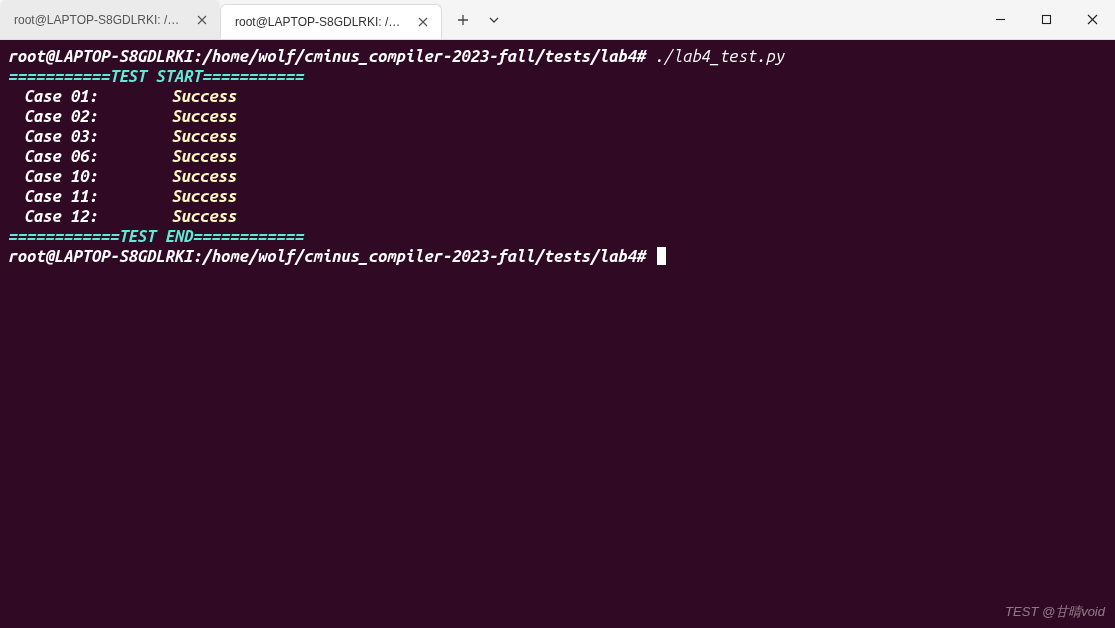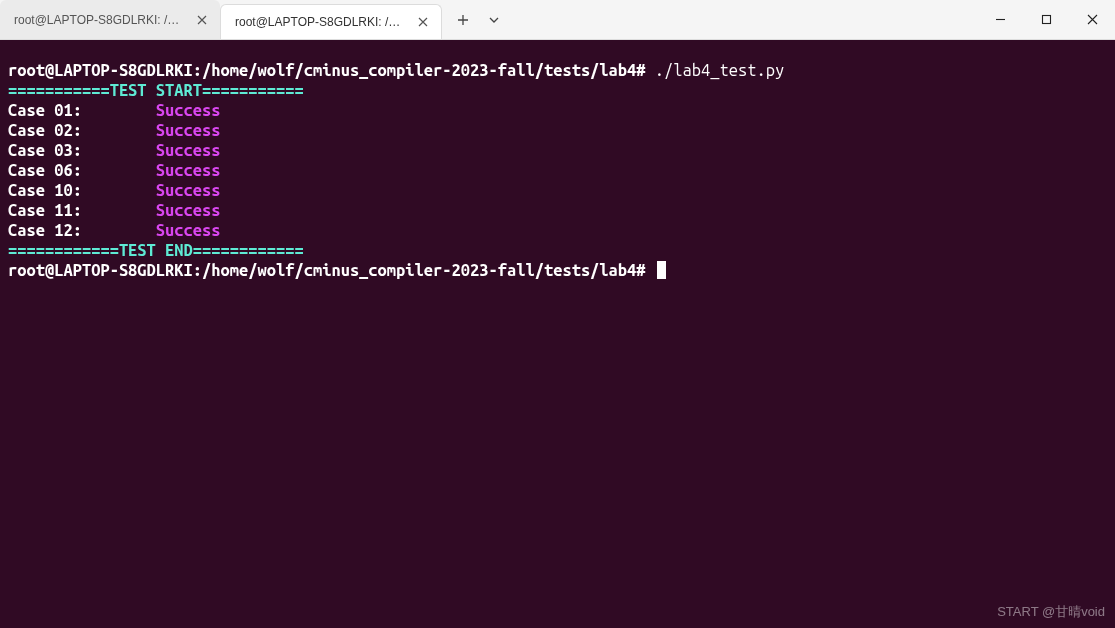"root@LAPTOP-S8GDLRKI:/home/wolf/cminus_c" .terminal { font-style: none -> italic; padding: 20px 8px -> 6px 8px }
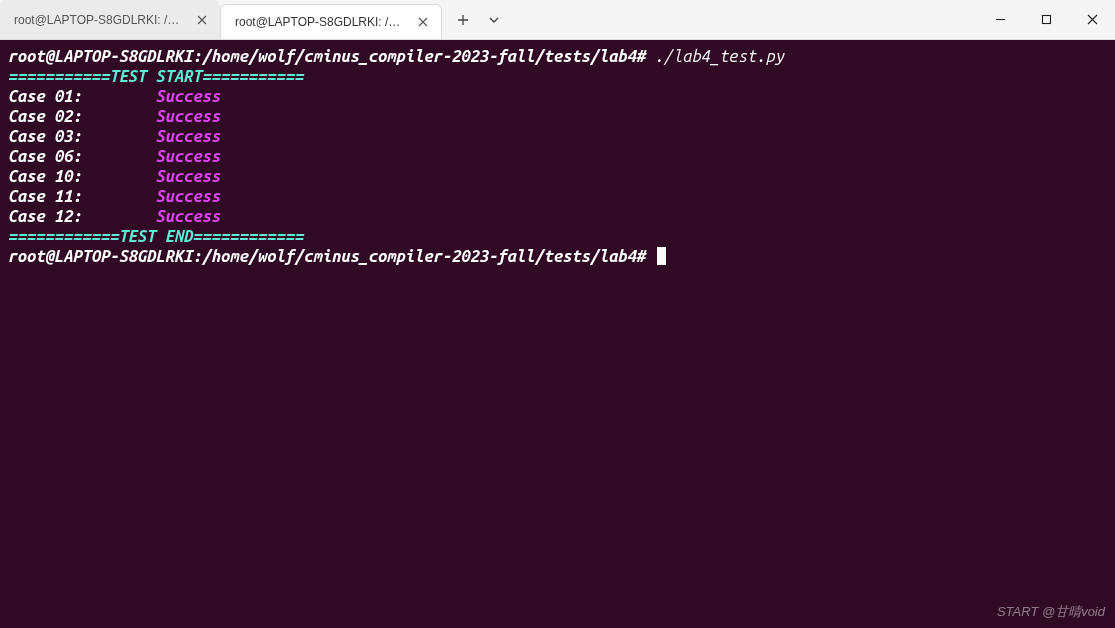"Case 01:" .caselabel { margin-left: none -> 16px }
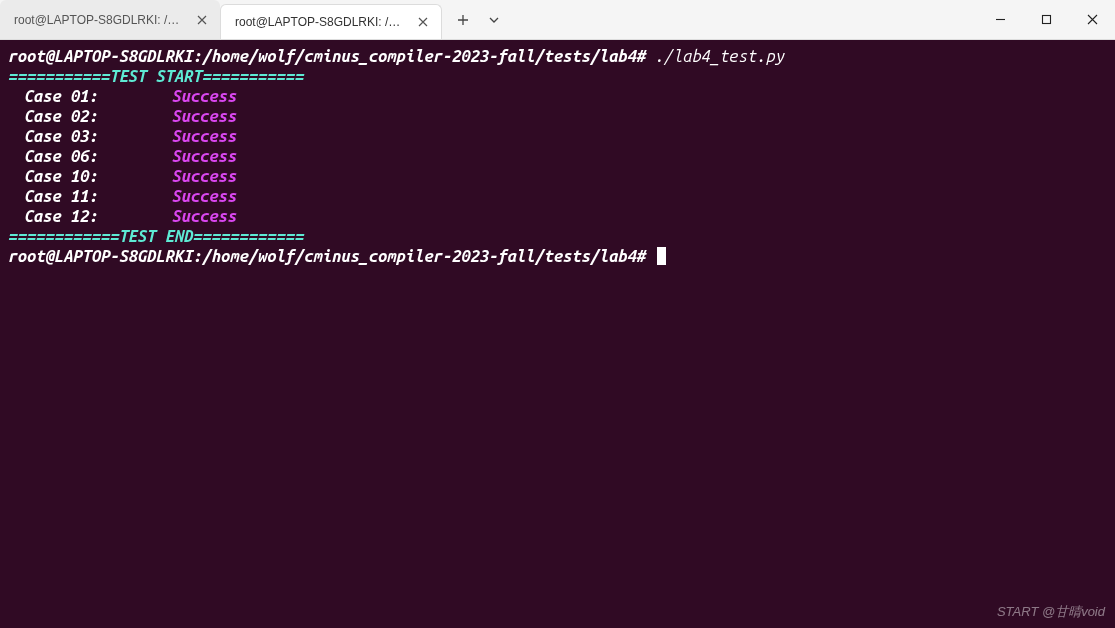"Success" .success { color: #d946ef -> #fef9c3 }
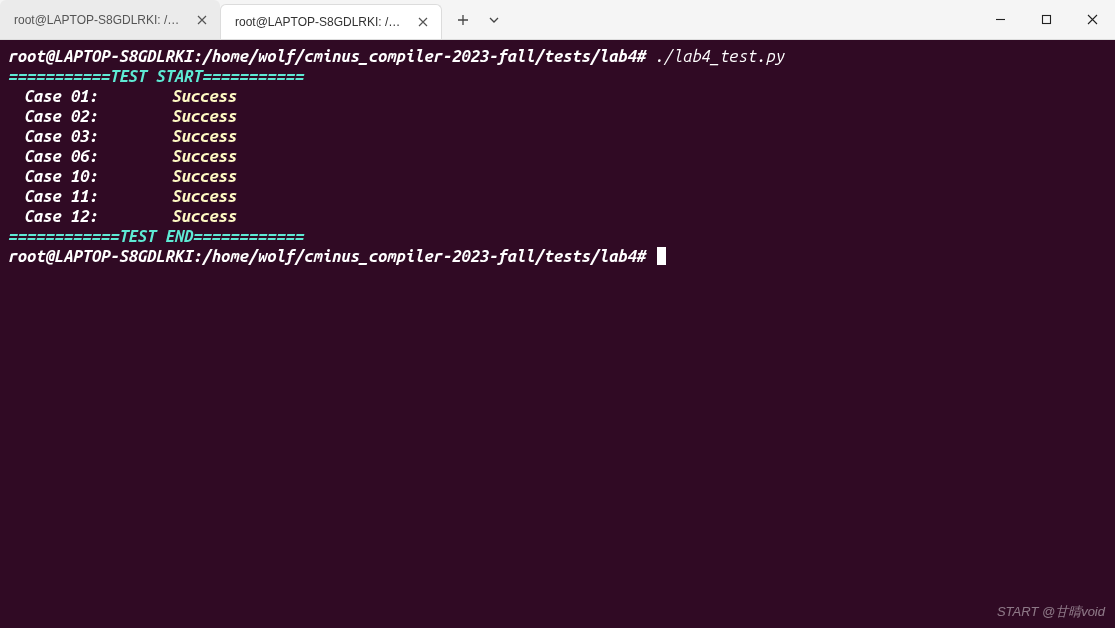"START @甘晴void" div.watermark { text: START -> TEST }
